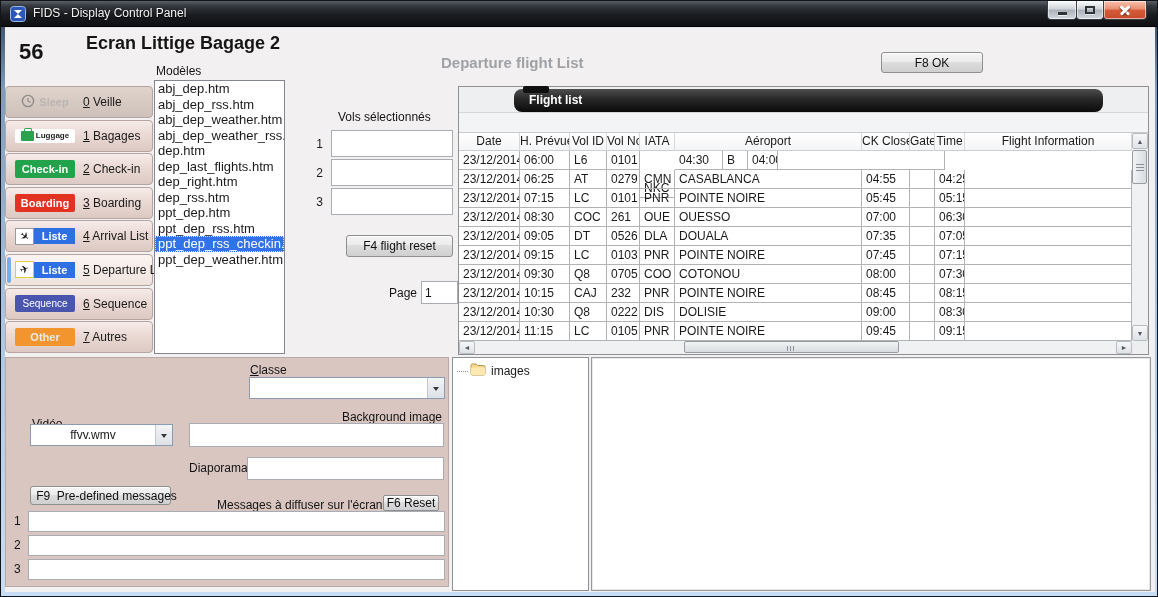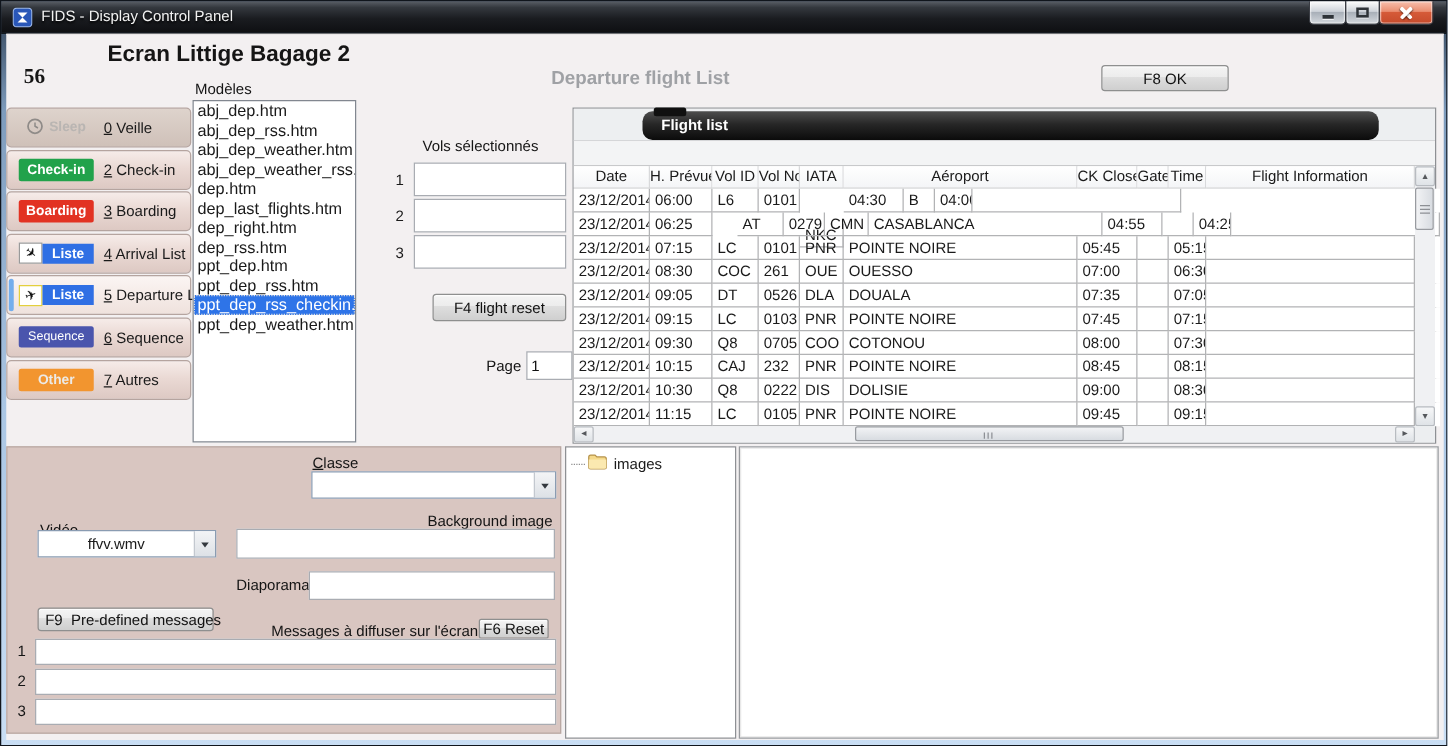"56" #screen-number { font-family: Liberation Serif, serif -> none; font-size: 17px -> 22px; top: 23px -> 11px }
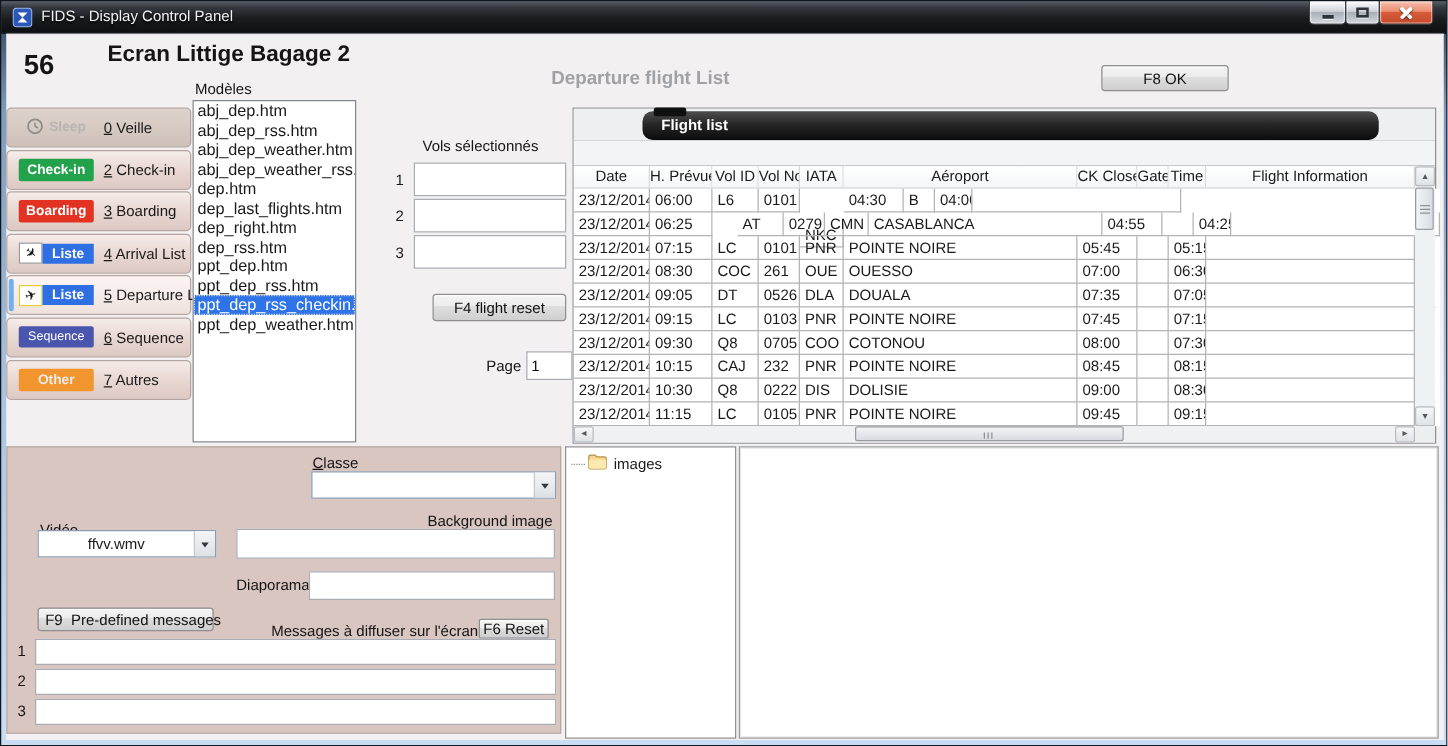"Luggage" div.side-btn { html: none -> <div> <span> <span> <span></span> <span>Luggage</span> </span> </span> <span><span>1</span><span> Bagages</span></span> </div> }
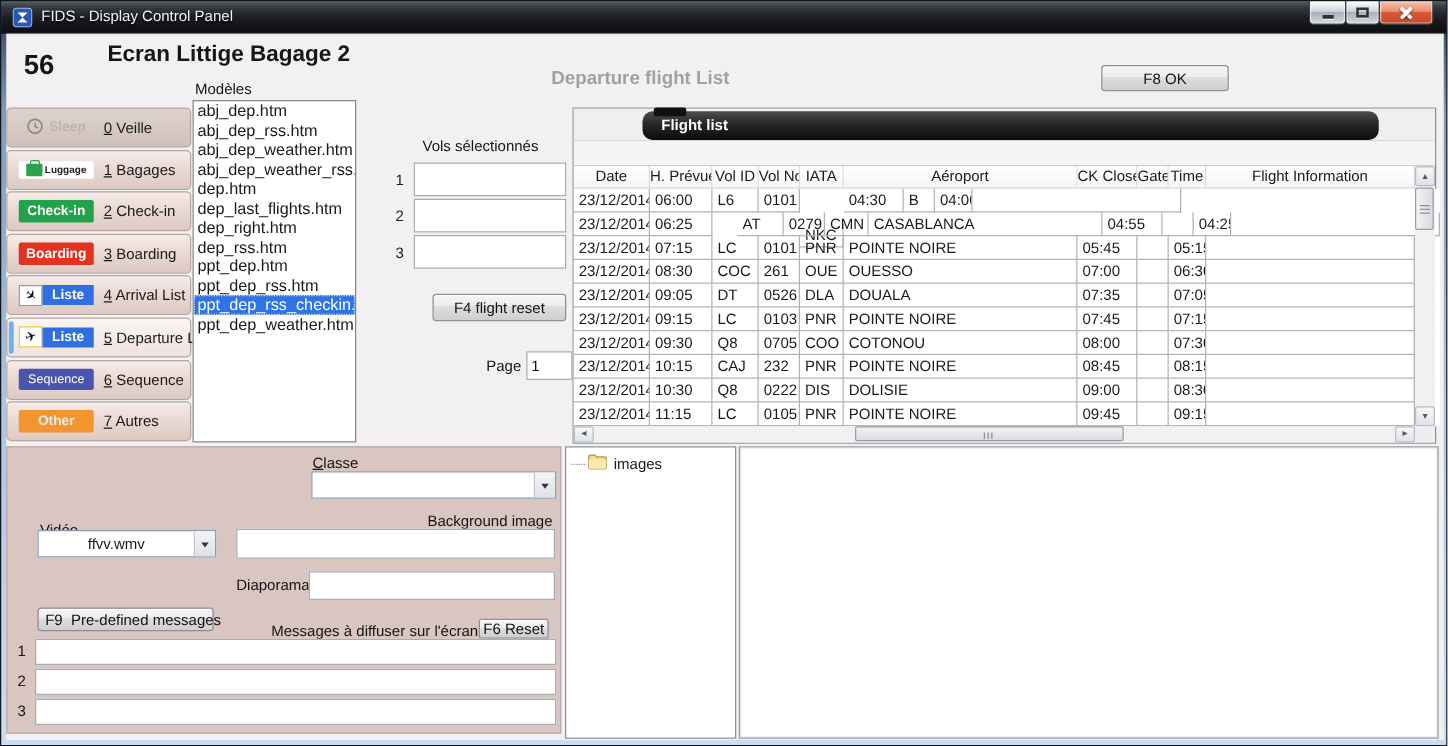"AT" div.td { margin-left: 20px -> none }
